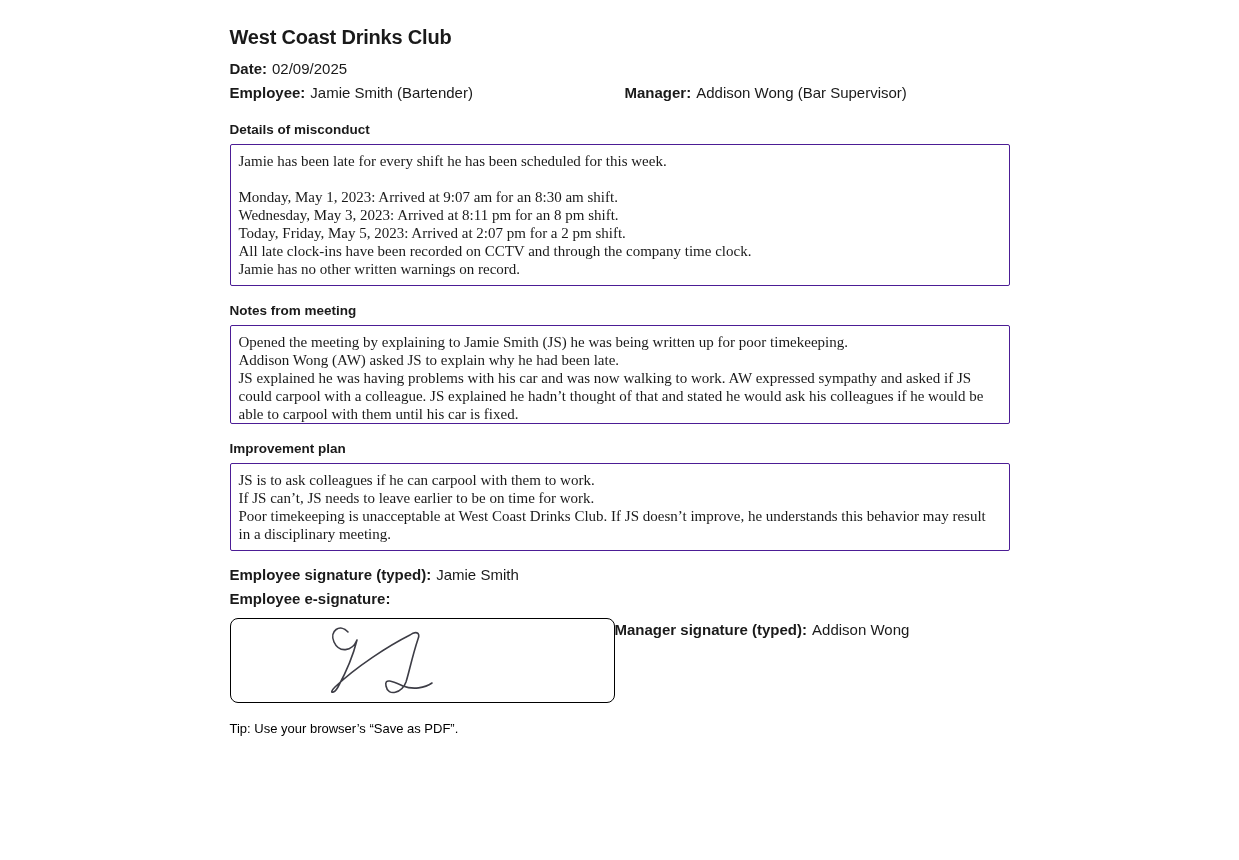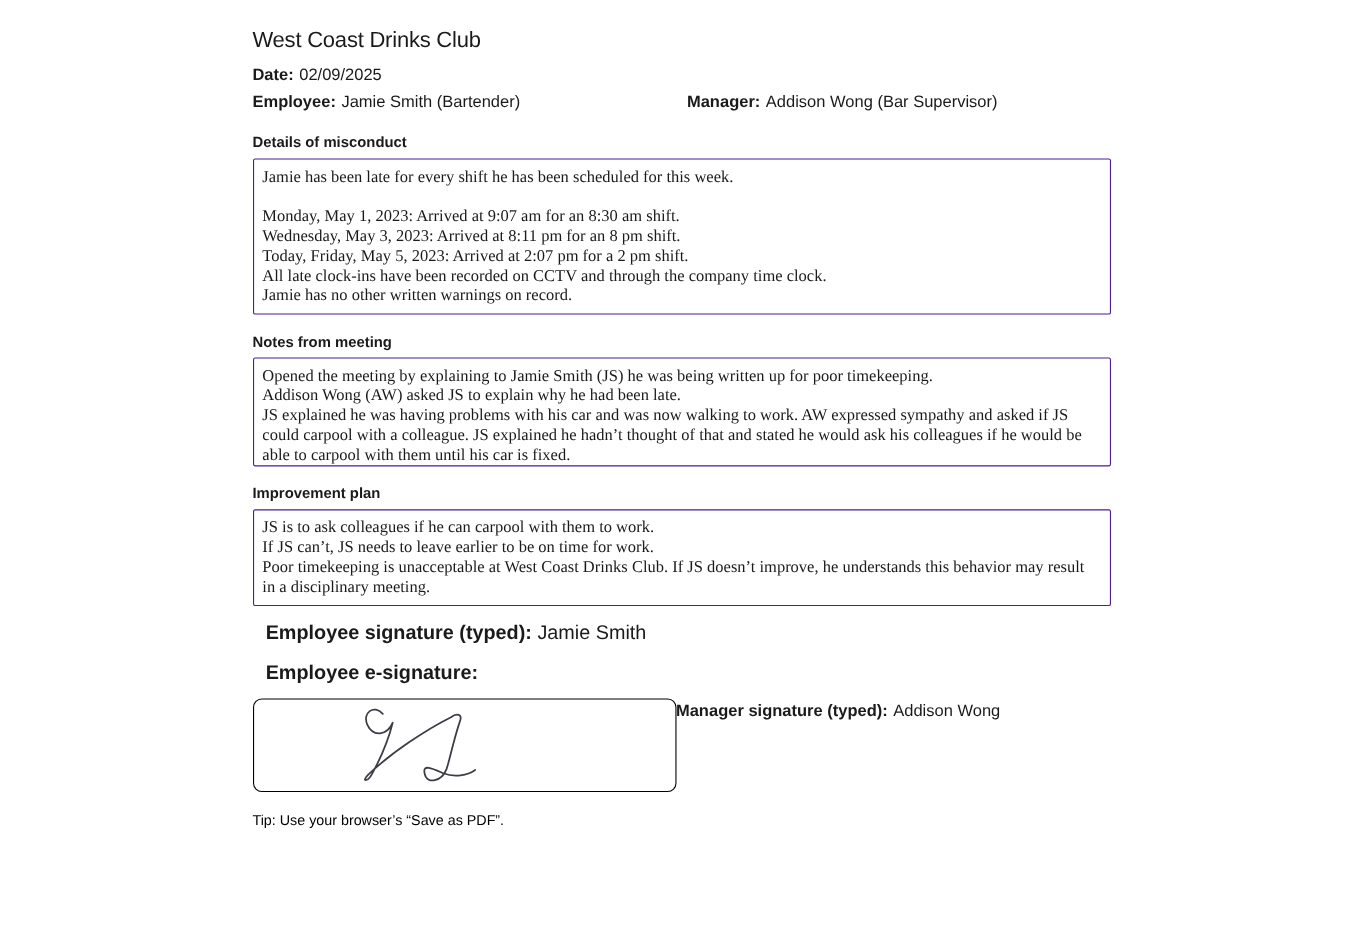"West Coast Drinks Club" .page-title { font-weight: 400 -> 700 }
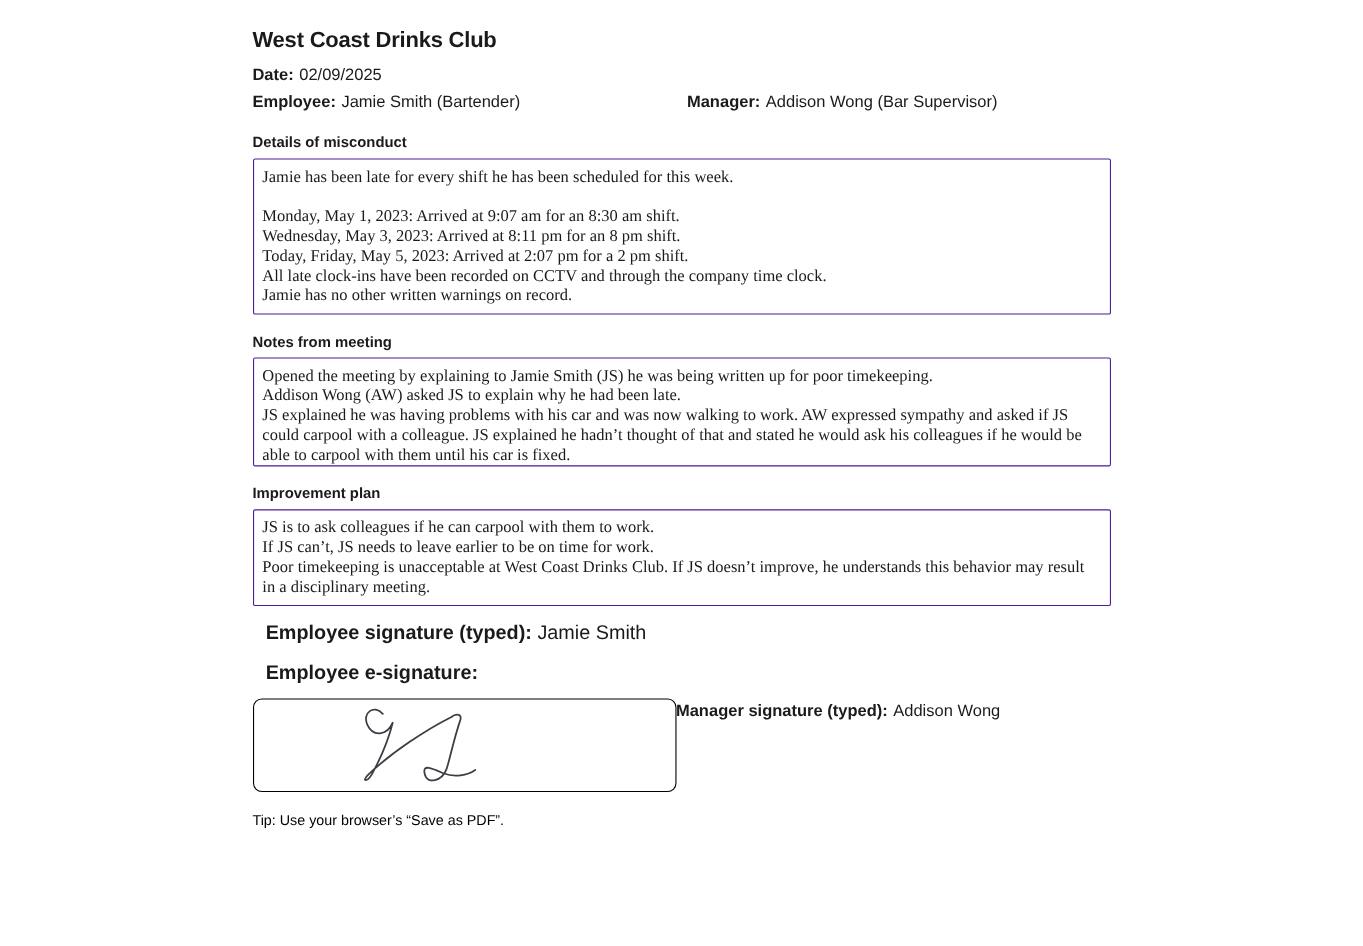"Employee signature (typed): Jamie Smith" .sig-row { font-size: 18px -> 15px; margin: 12px -> 0 }
